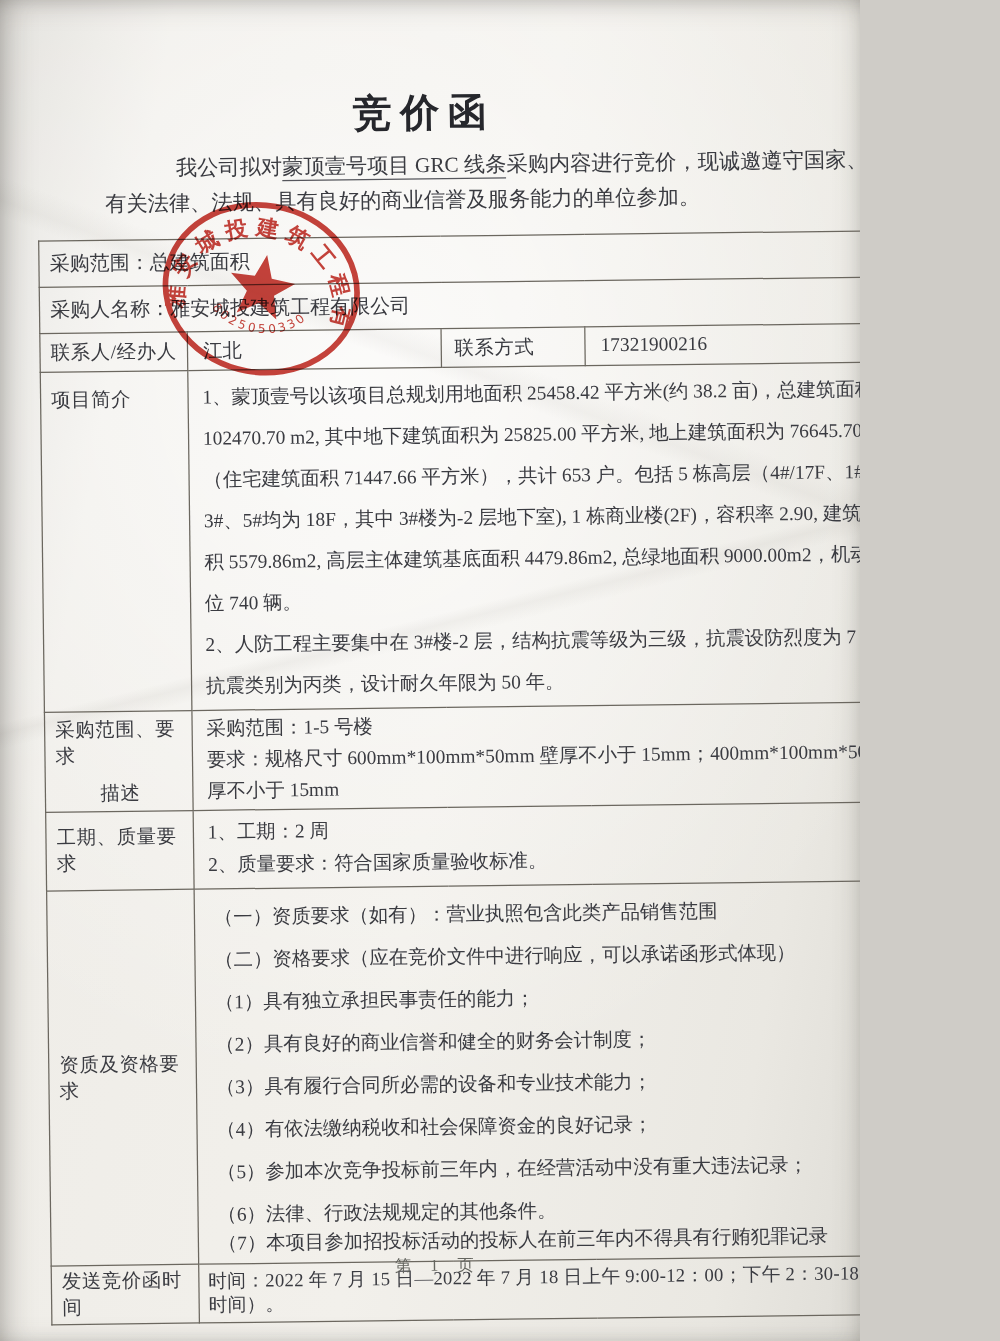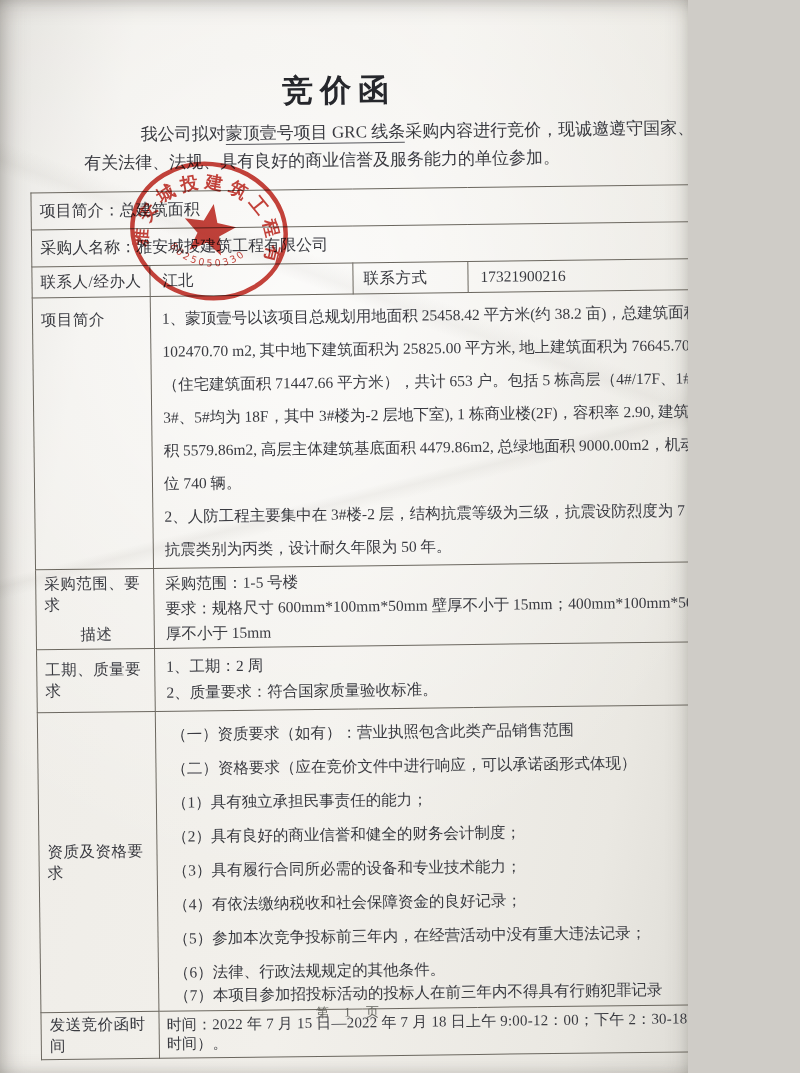"项目简介：" span { text: 项目简介 -> 采购范围 }
